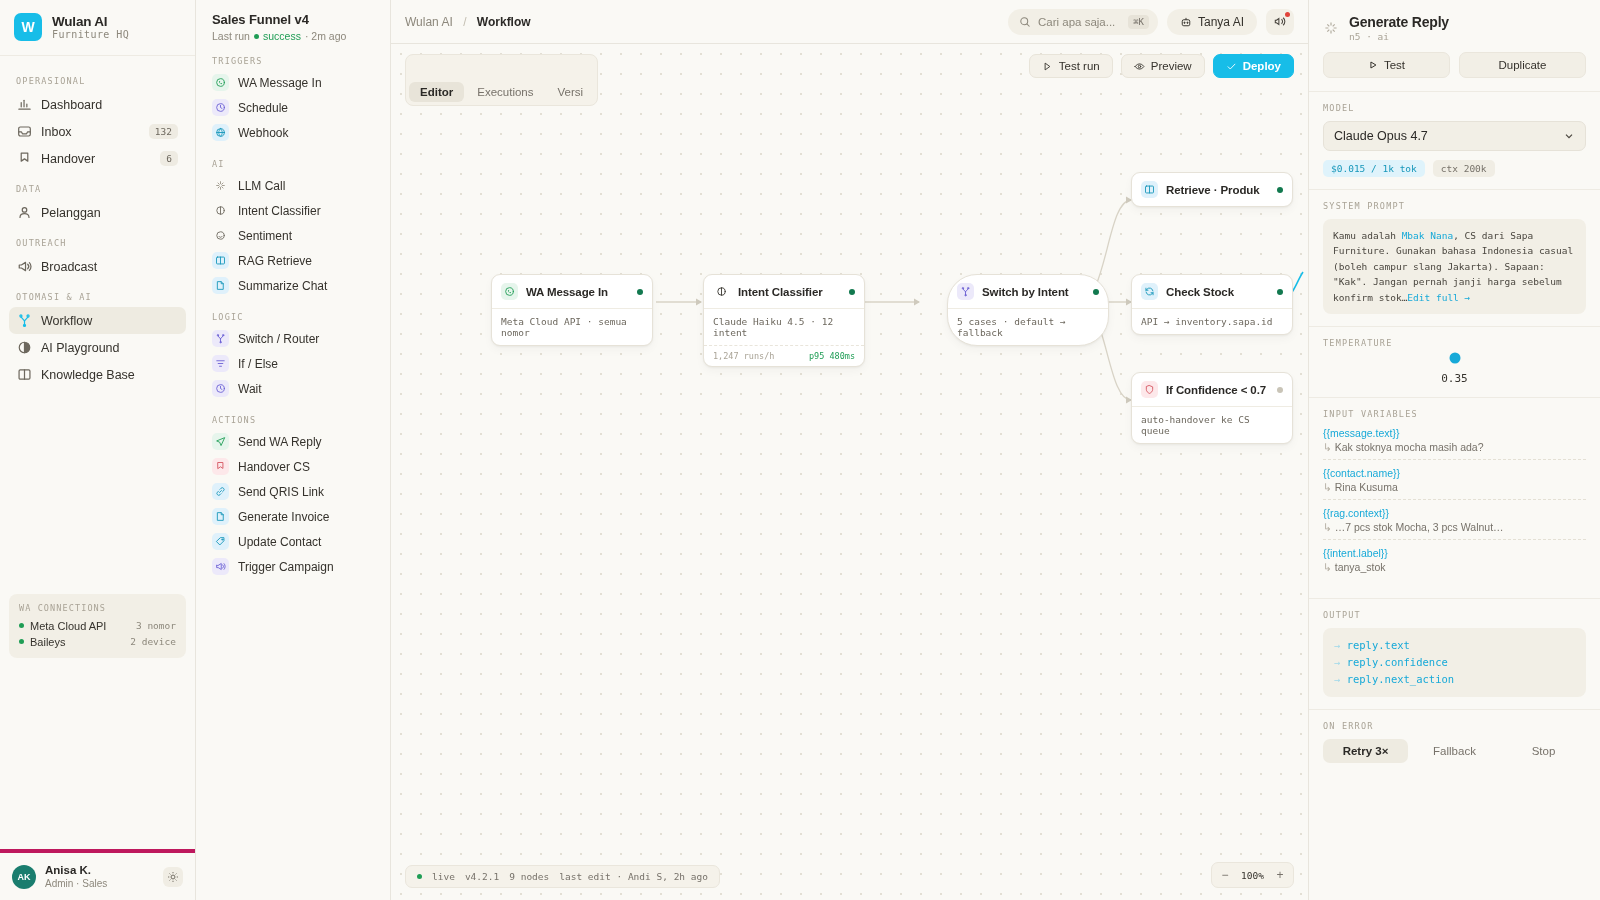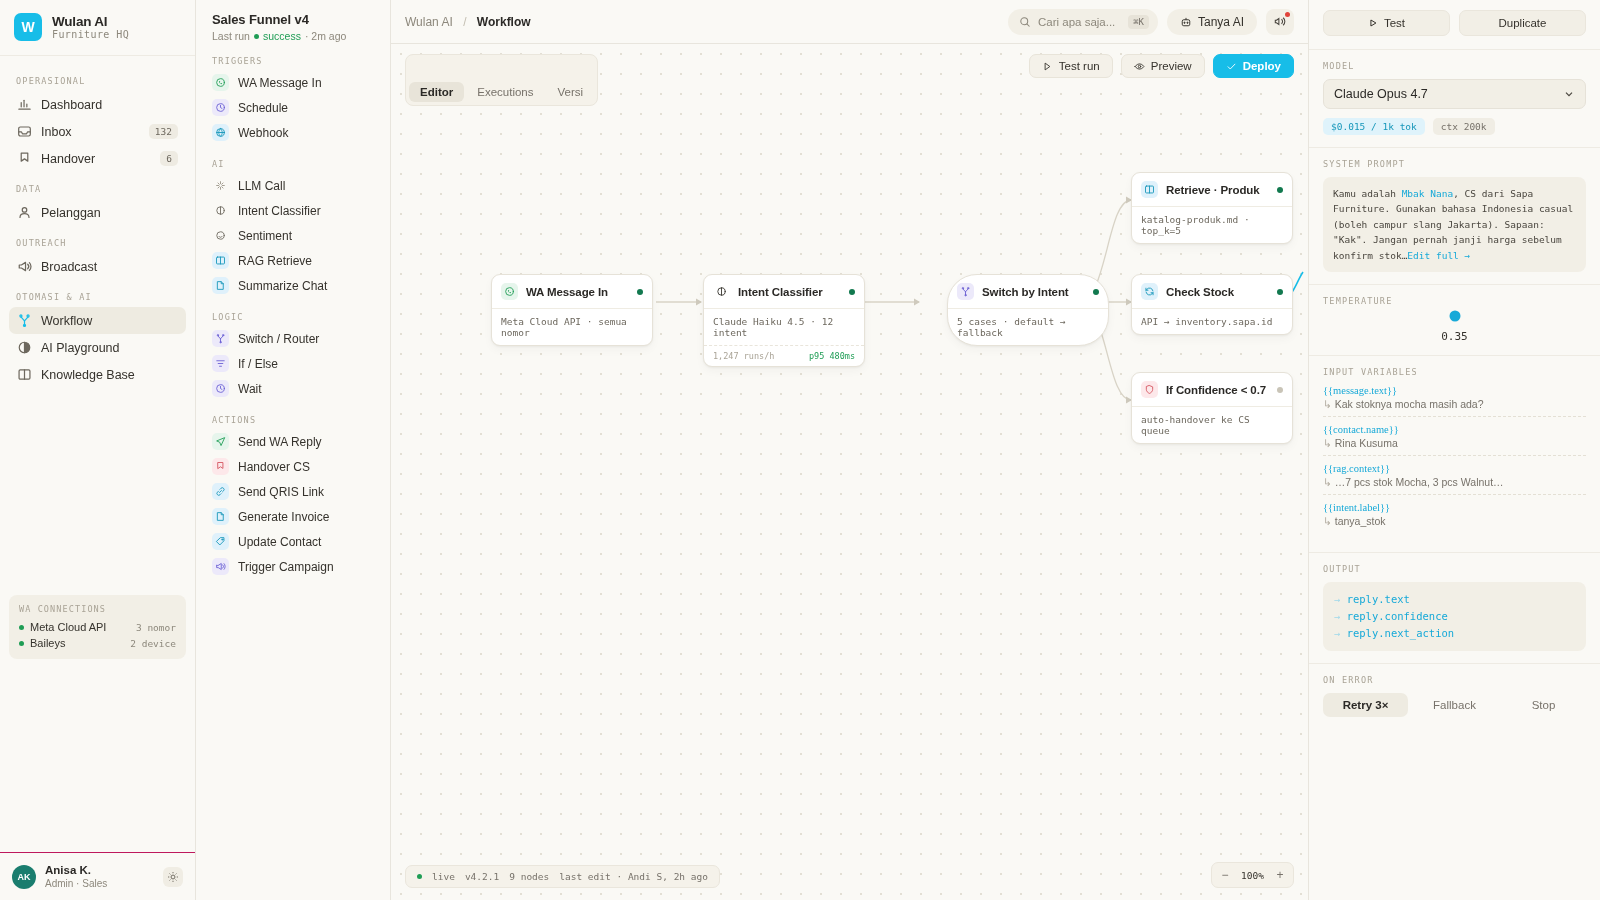"Generate Reply" div.insp-head { html: none -> <div> <svg> <path></path> </svg> <div> <div>Generate Reply</div> <div>n5 · ai</div> </div> </div> }
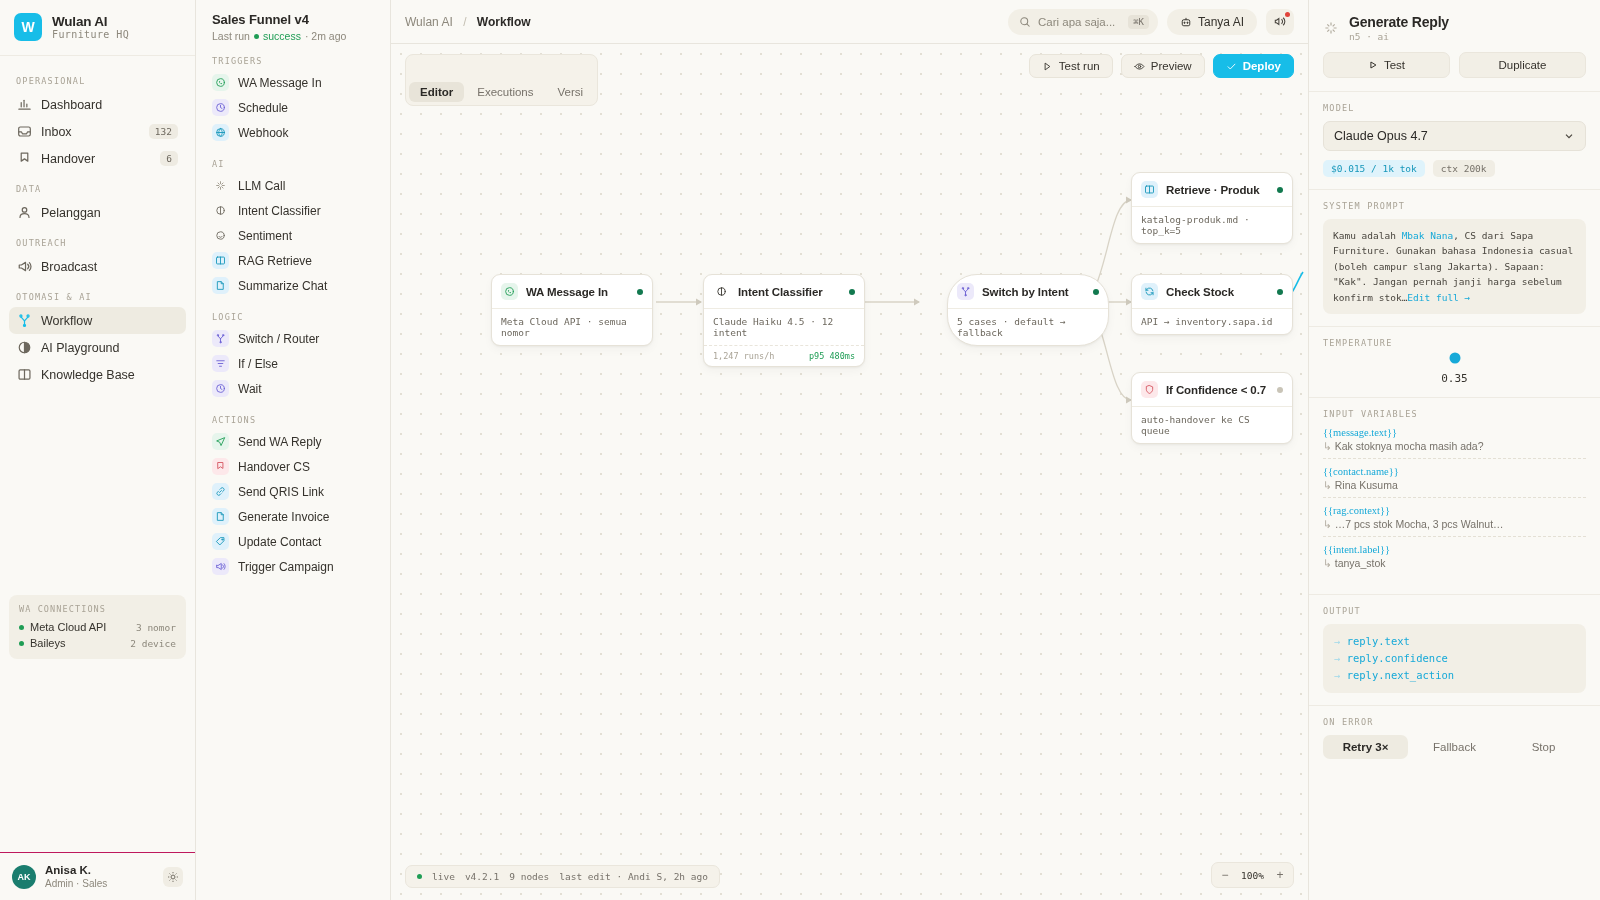"katalog-produk.md · top_k=5" div.node-body { html: <div>katalog-produk.md · top_k=5</div> -> none }
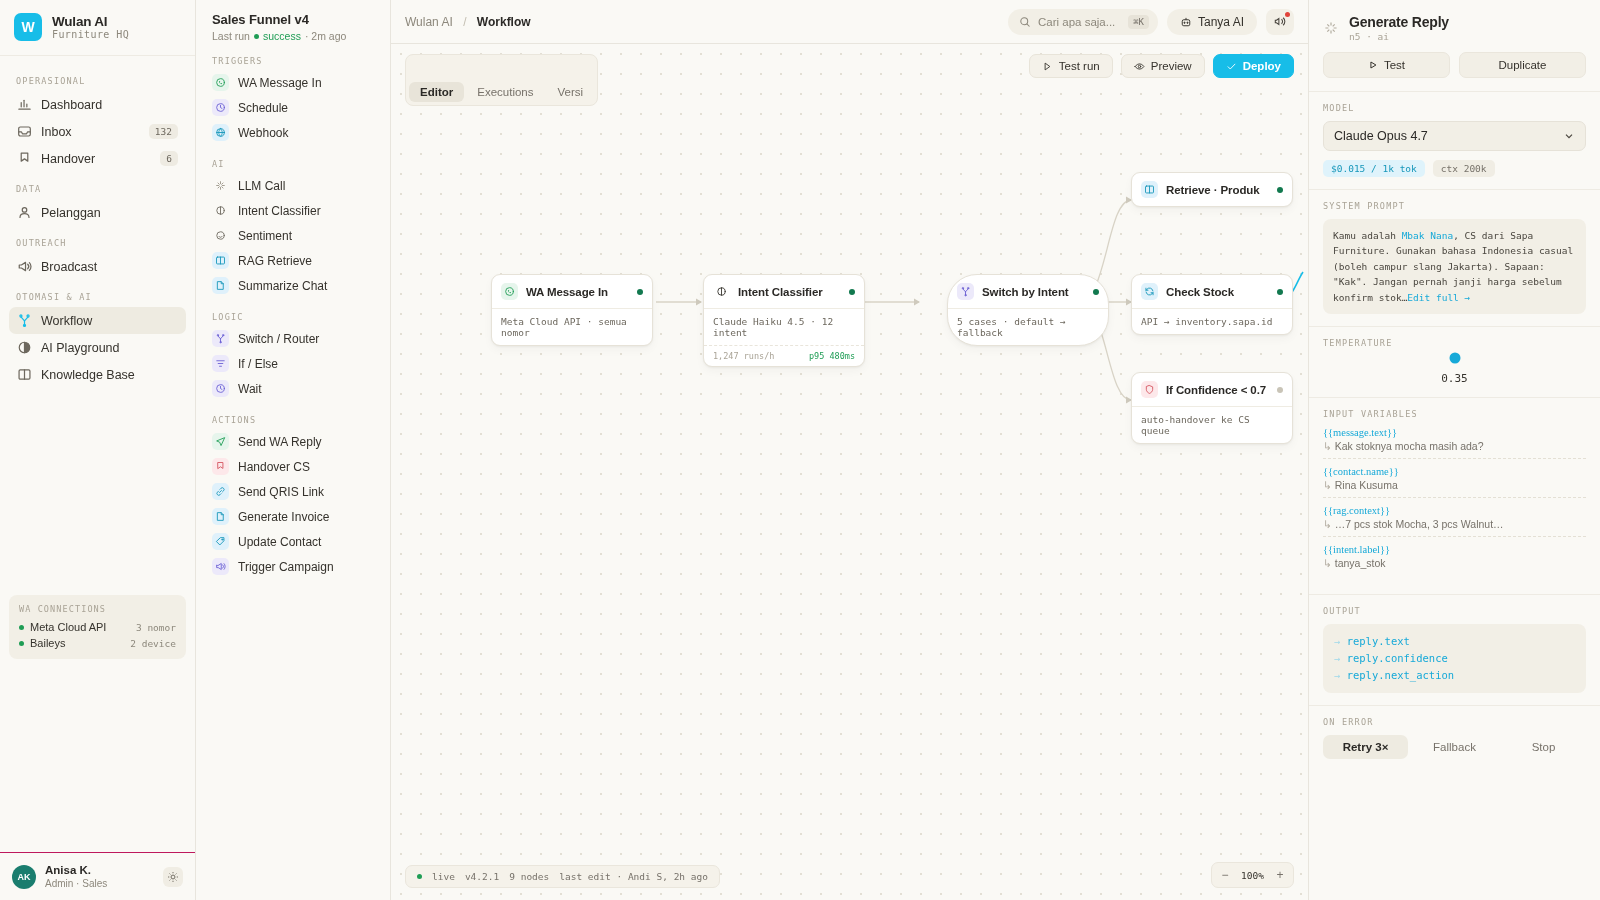"{{message.text}}" .var-key { font-family: Liberation Serif, serif -> Liberation Sans, sans-serif }
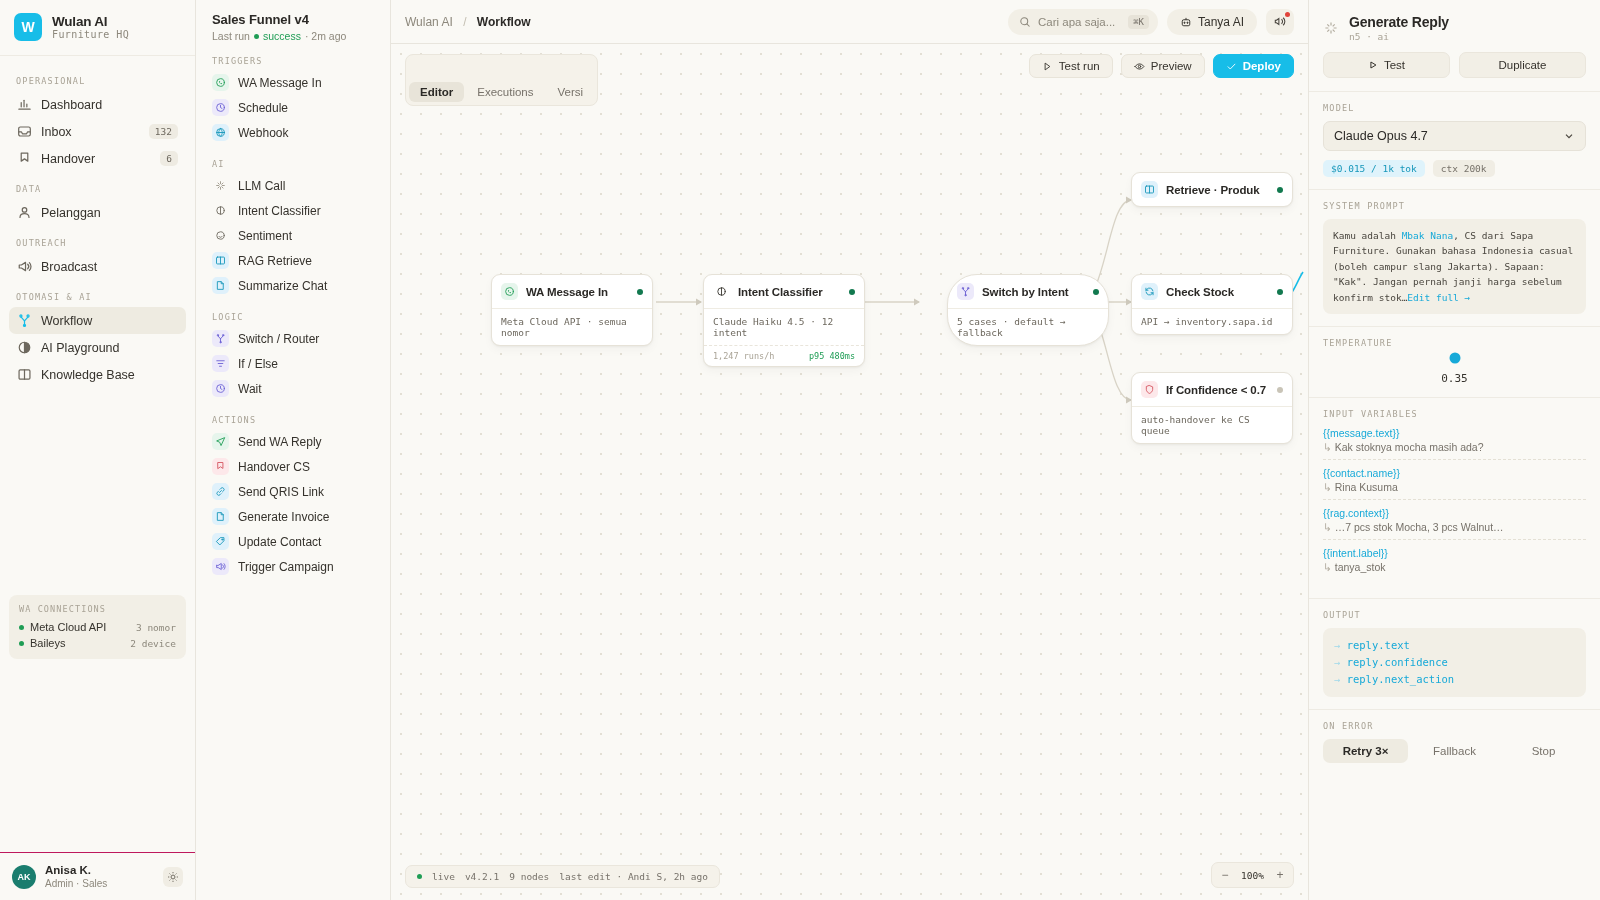"AK" .user-bar { border-top: 1px solid #be185d -> 4px solid #be185d }
